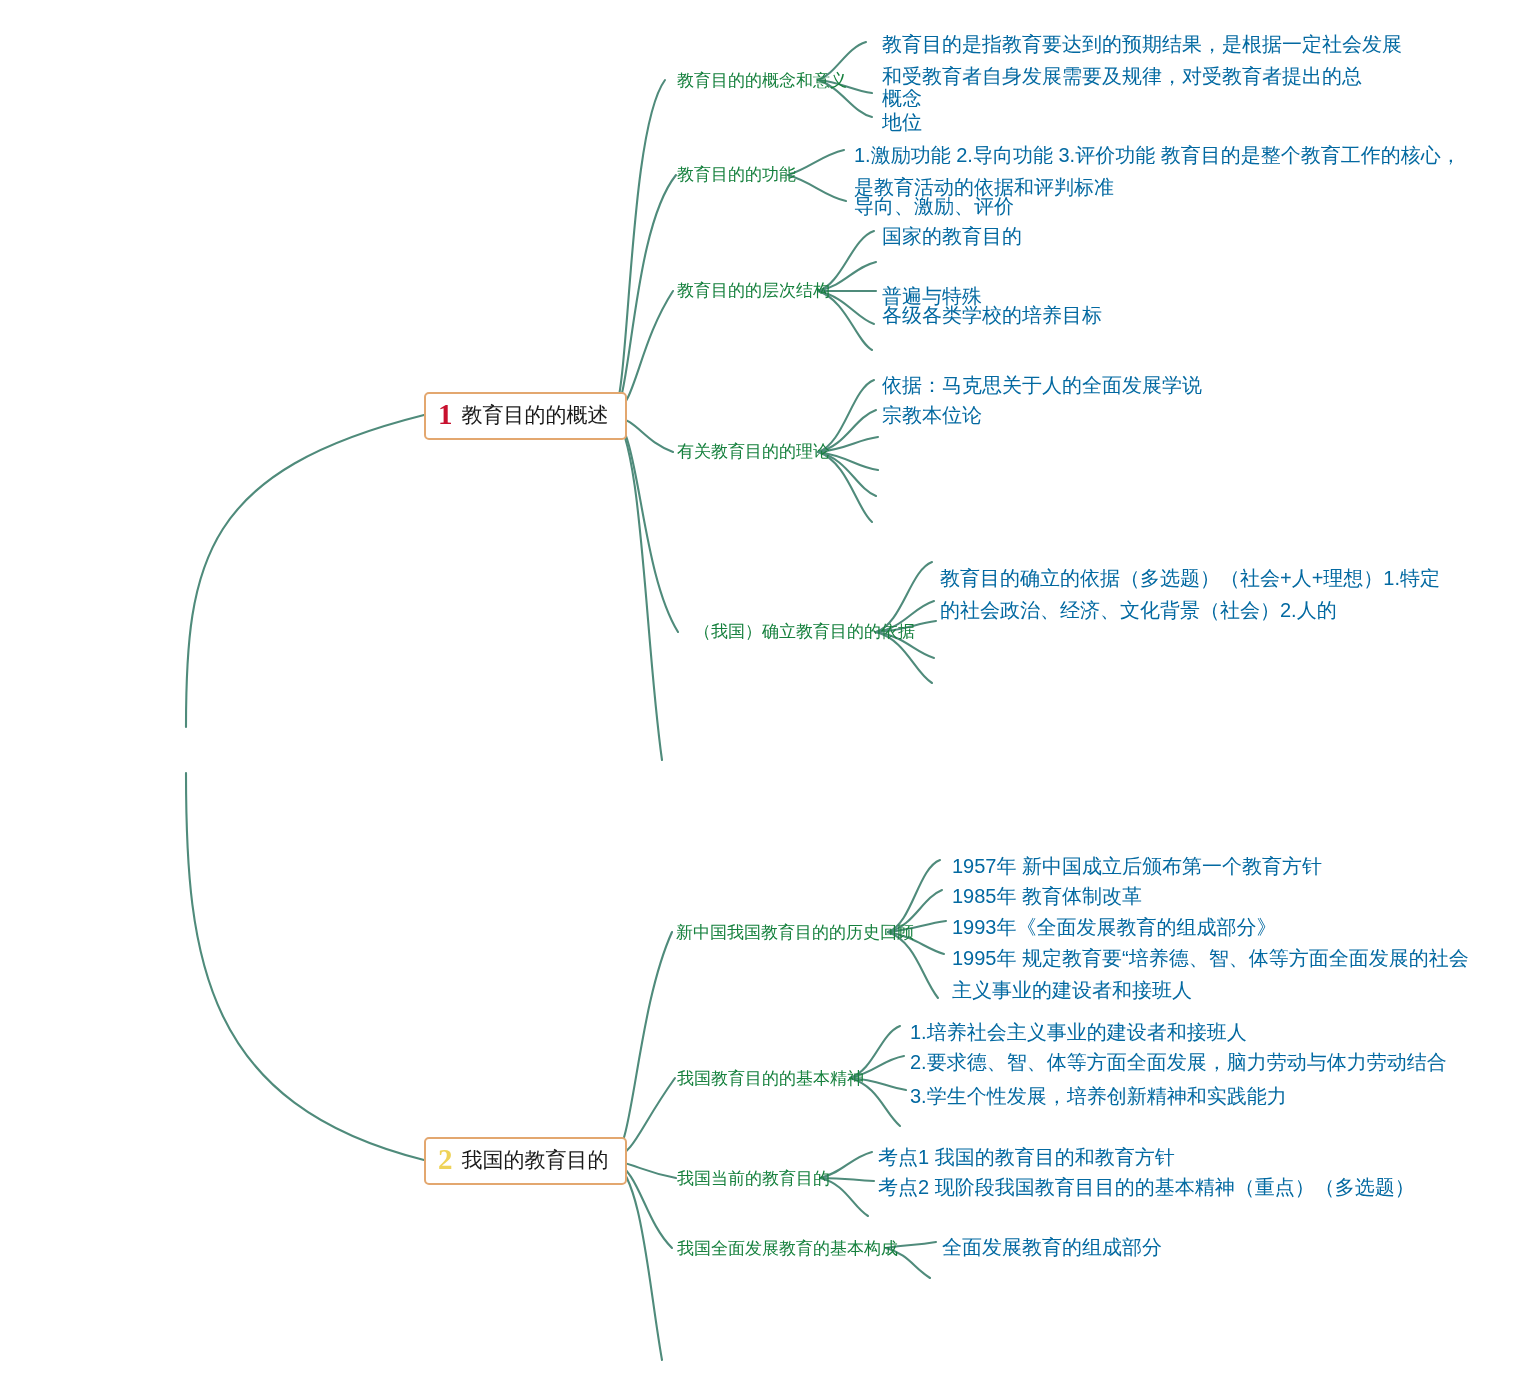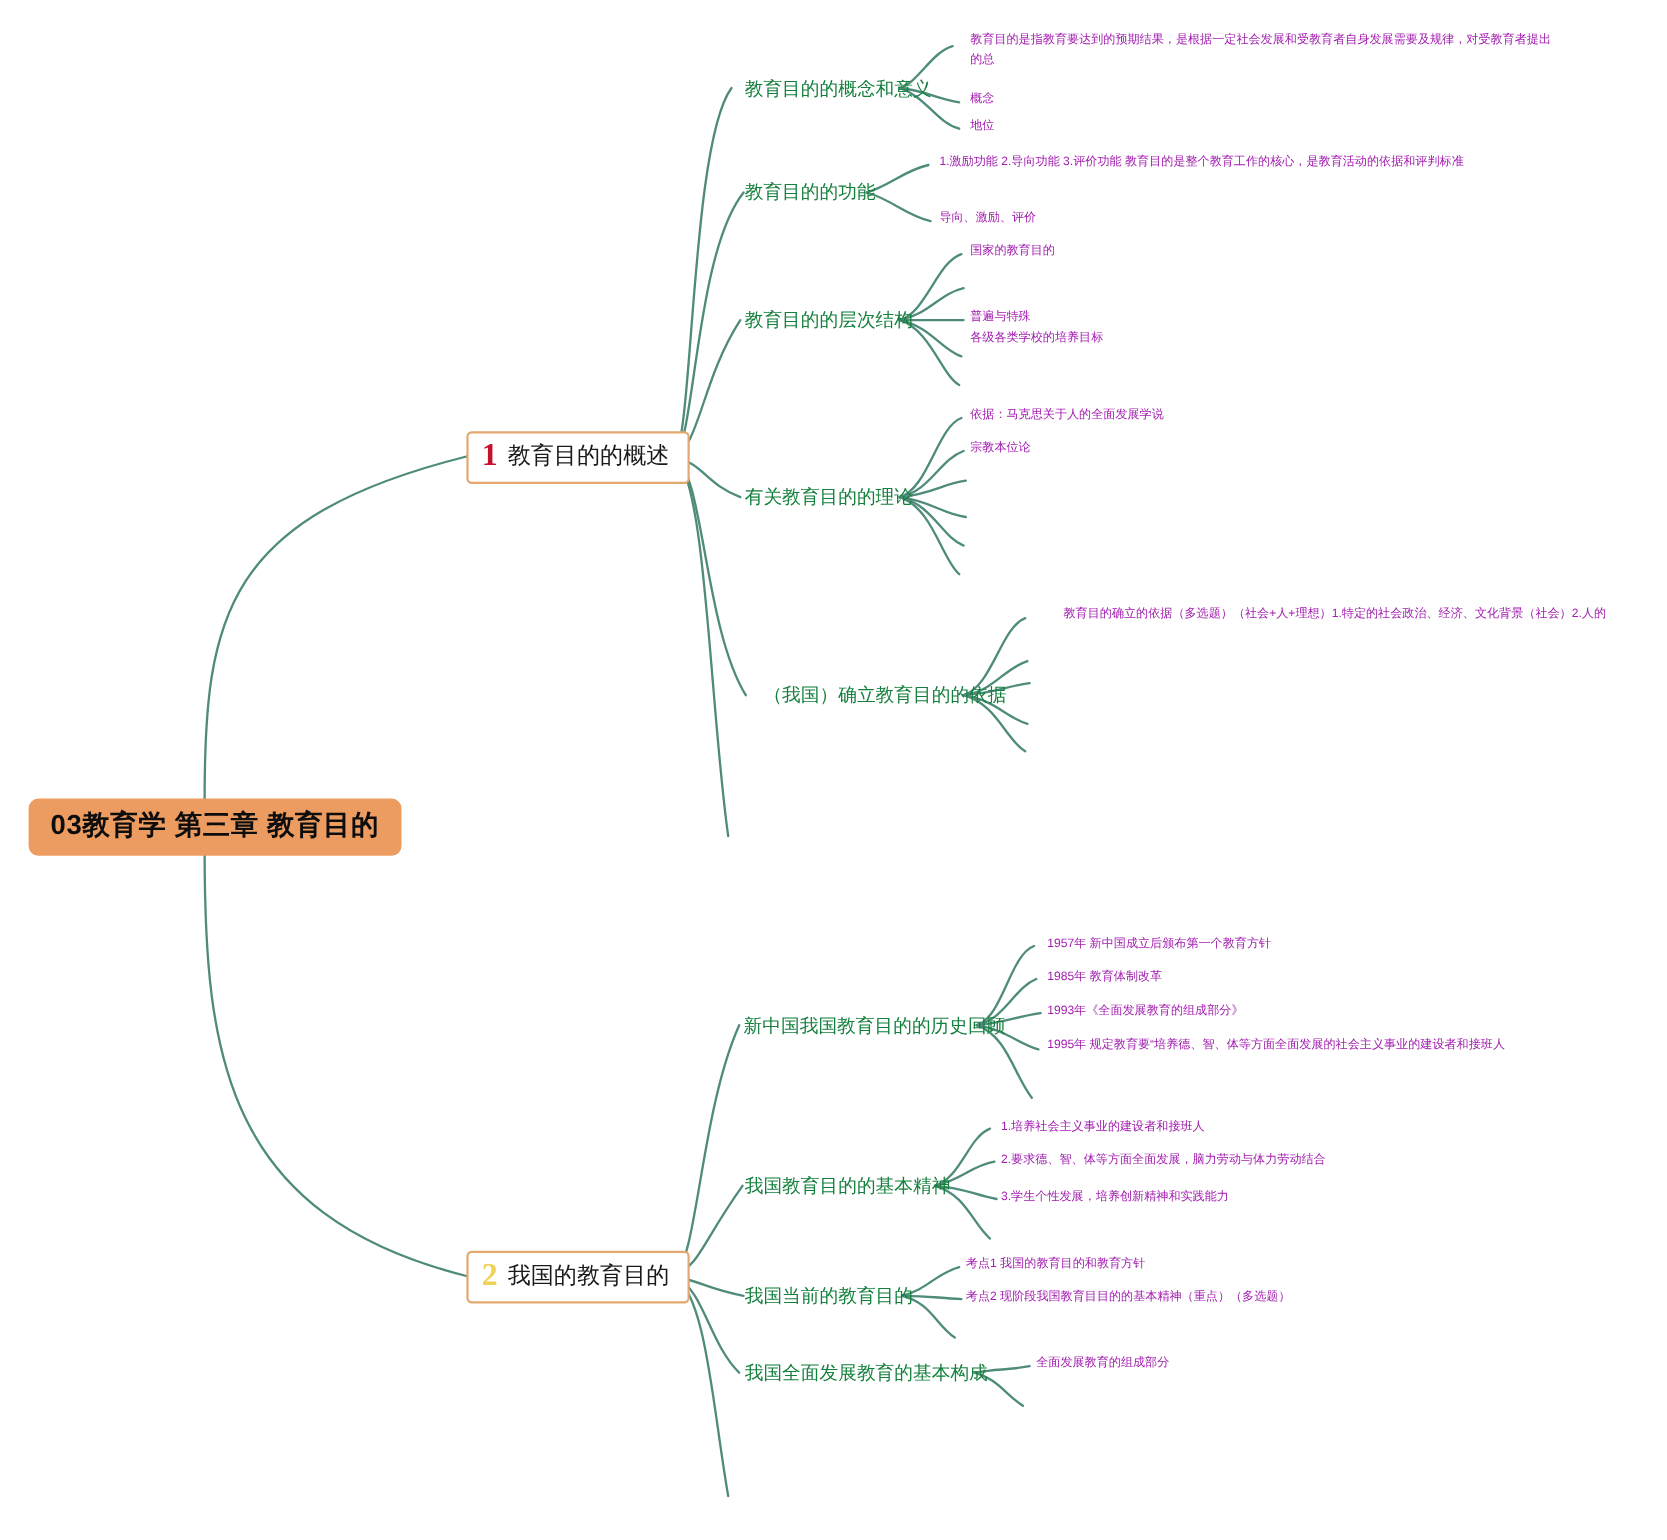"教育目的是指教育要达到的预期结果，是根据一定社会发展和受教育者自身发展需要及规律" .l3-node { color: #a21caf -> #0369a1; font-size: 11px -> 20px }
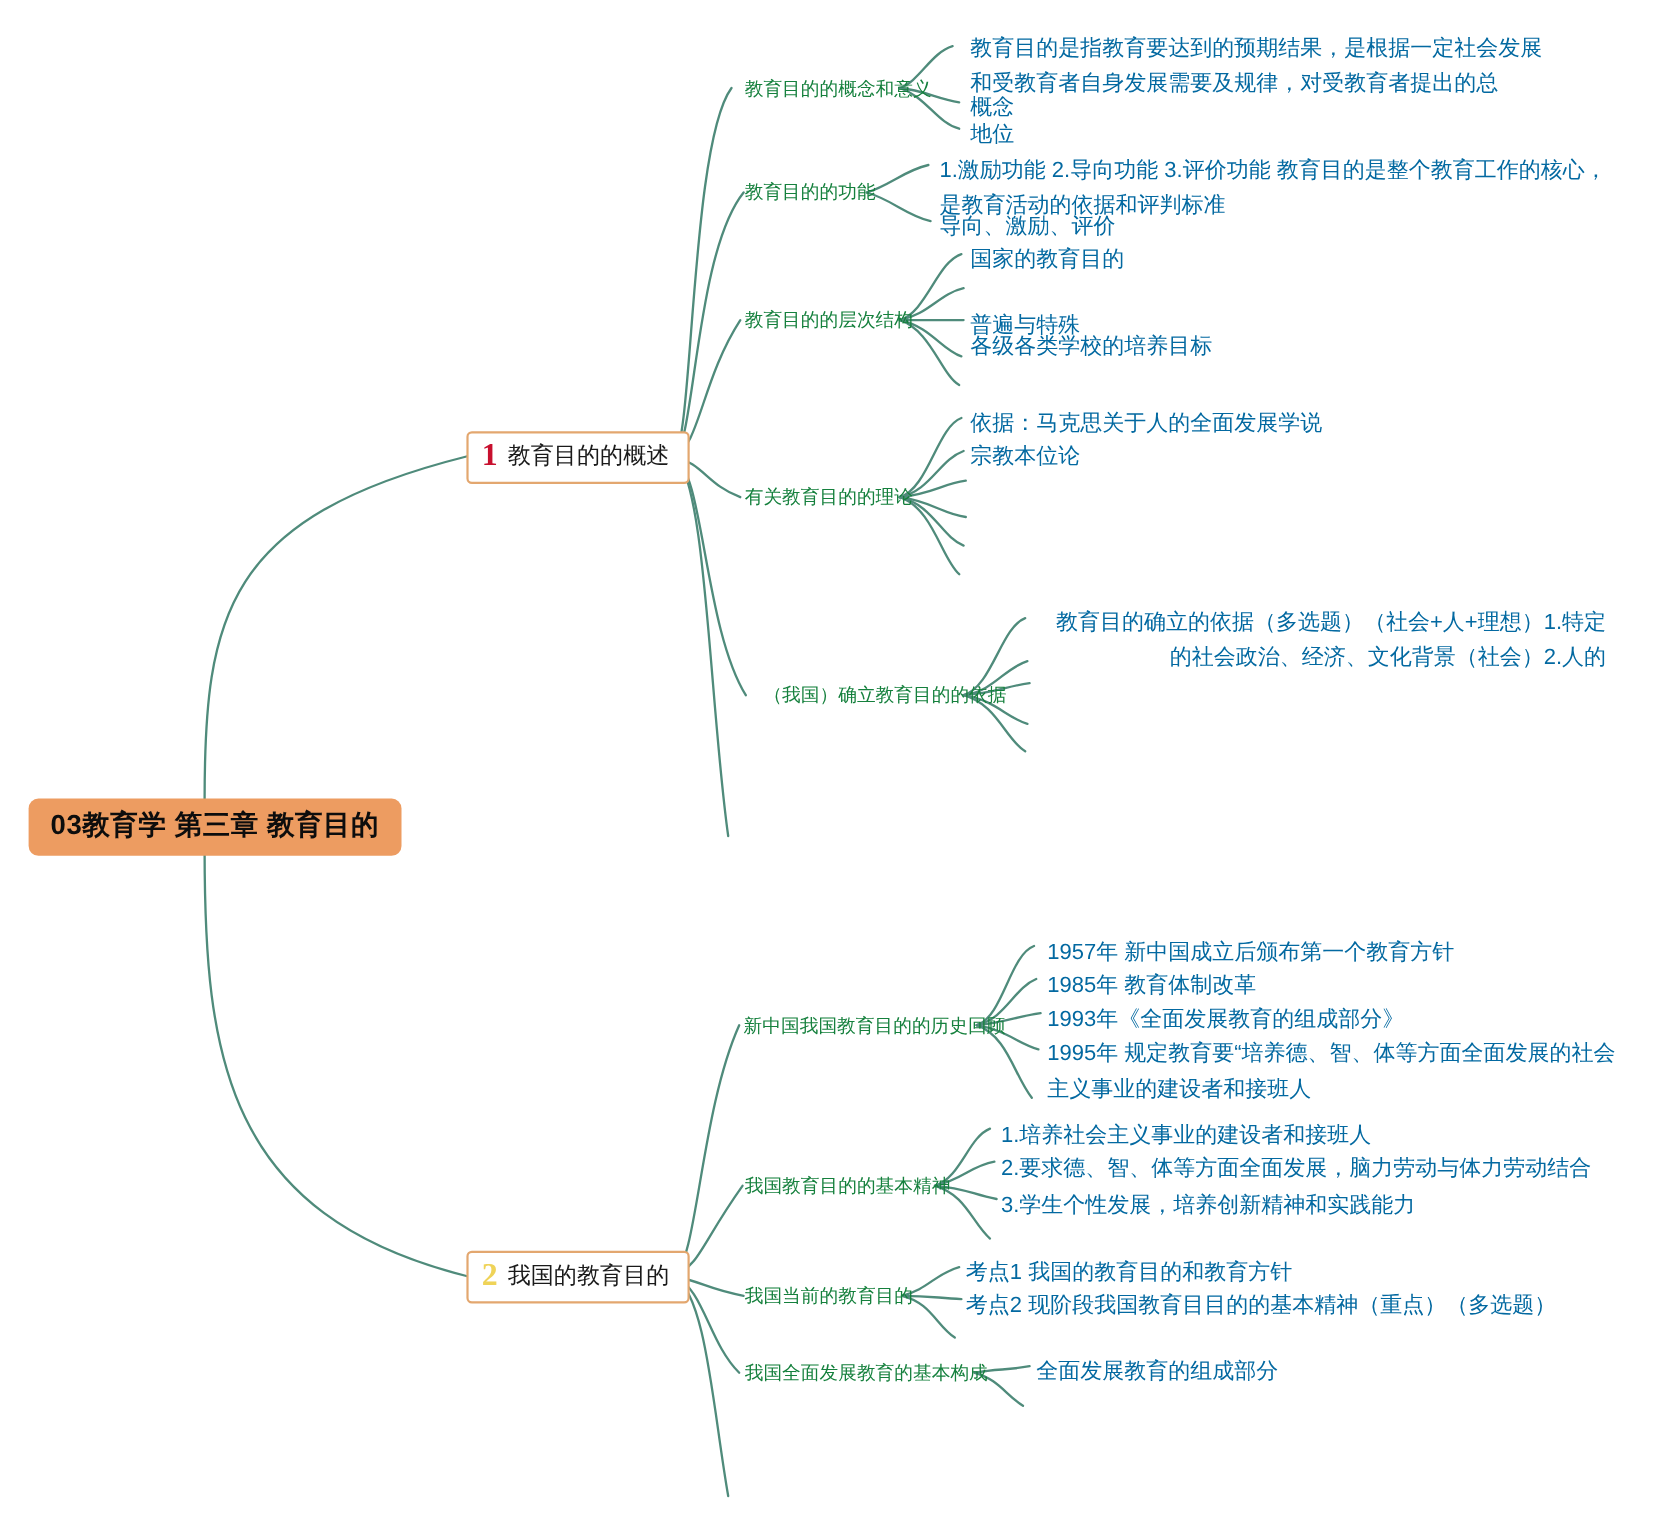"教育目的确立的依据（多选题）（社会+人+理想）1.特定的社会政治、经济、文化背景" div.node { text-align: right -> none; top: 550px -> 562px }
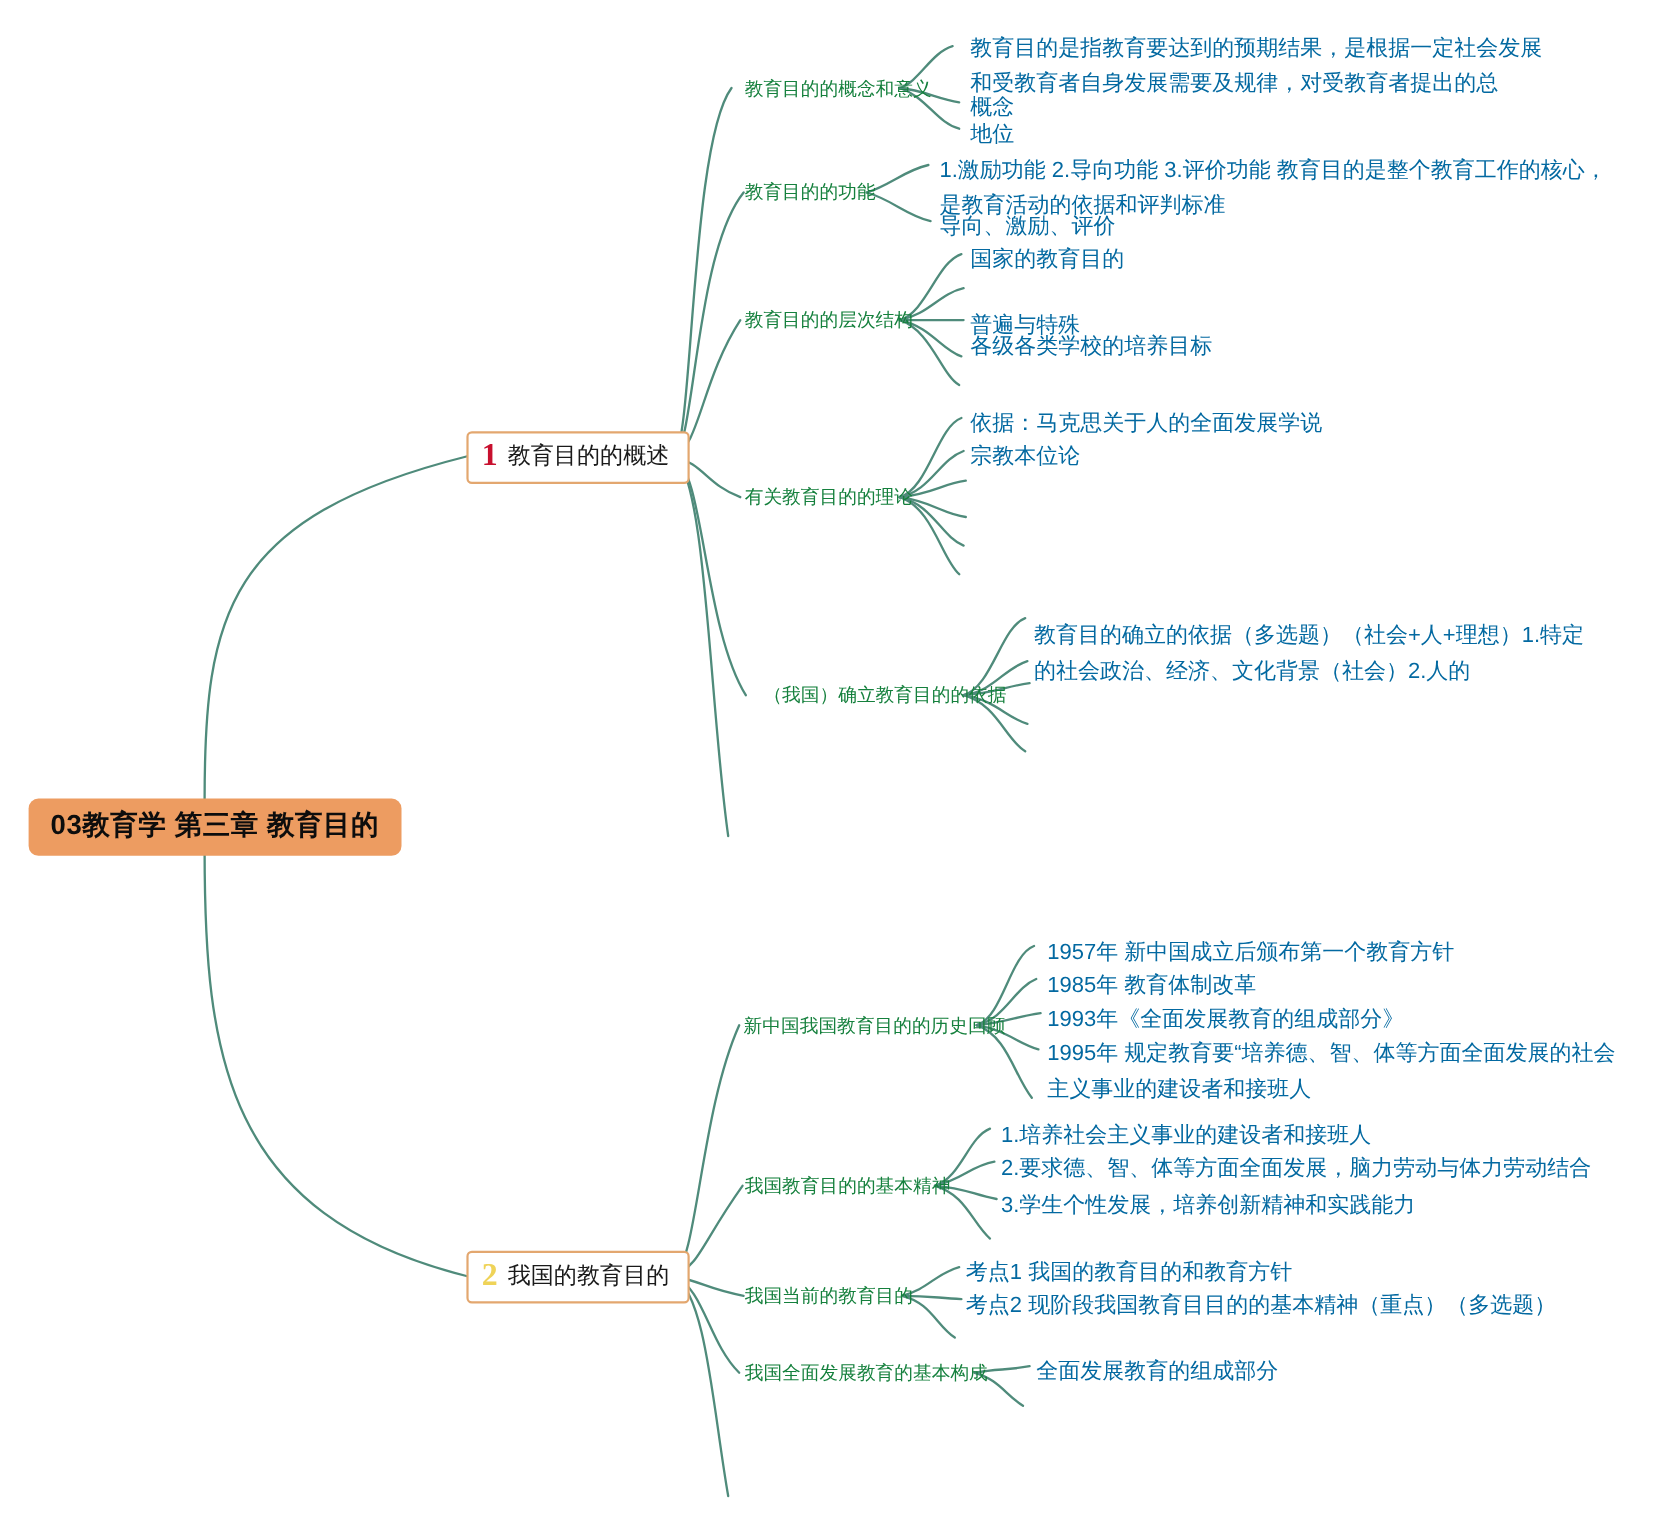"03教育学 第三章 教育目的" div.node { html: <div> <span>03教育学 第三章 教育目的</span> </div> -> none }
